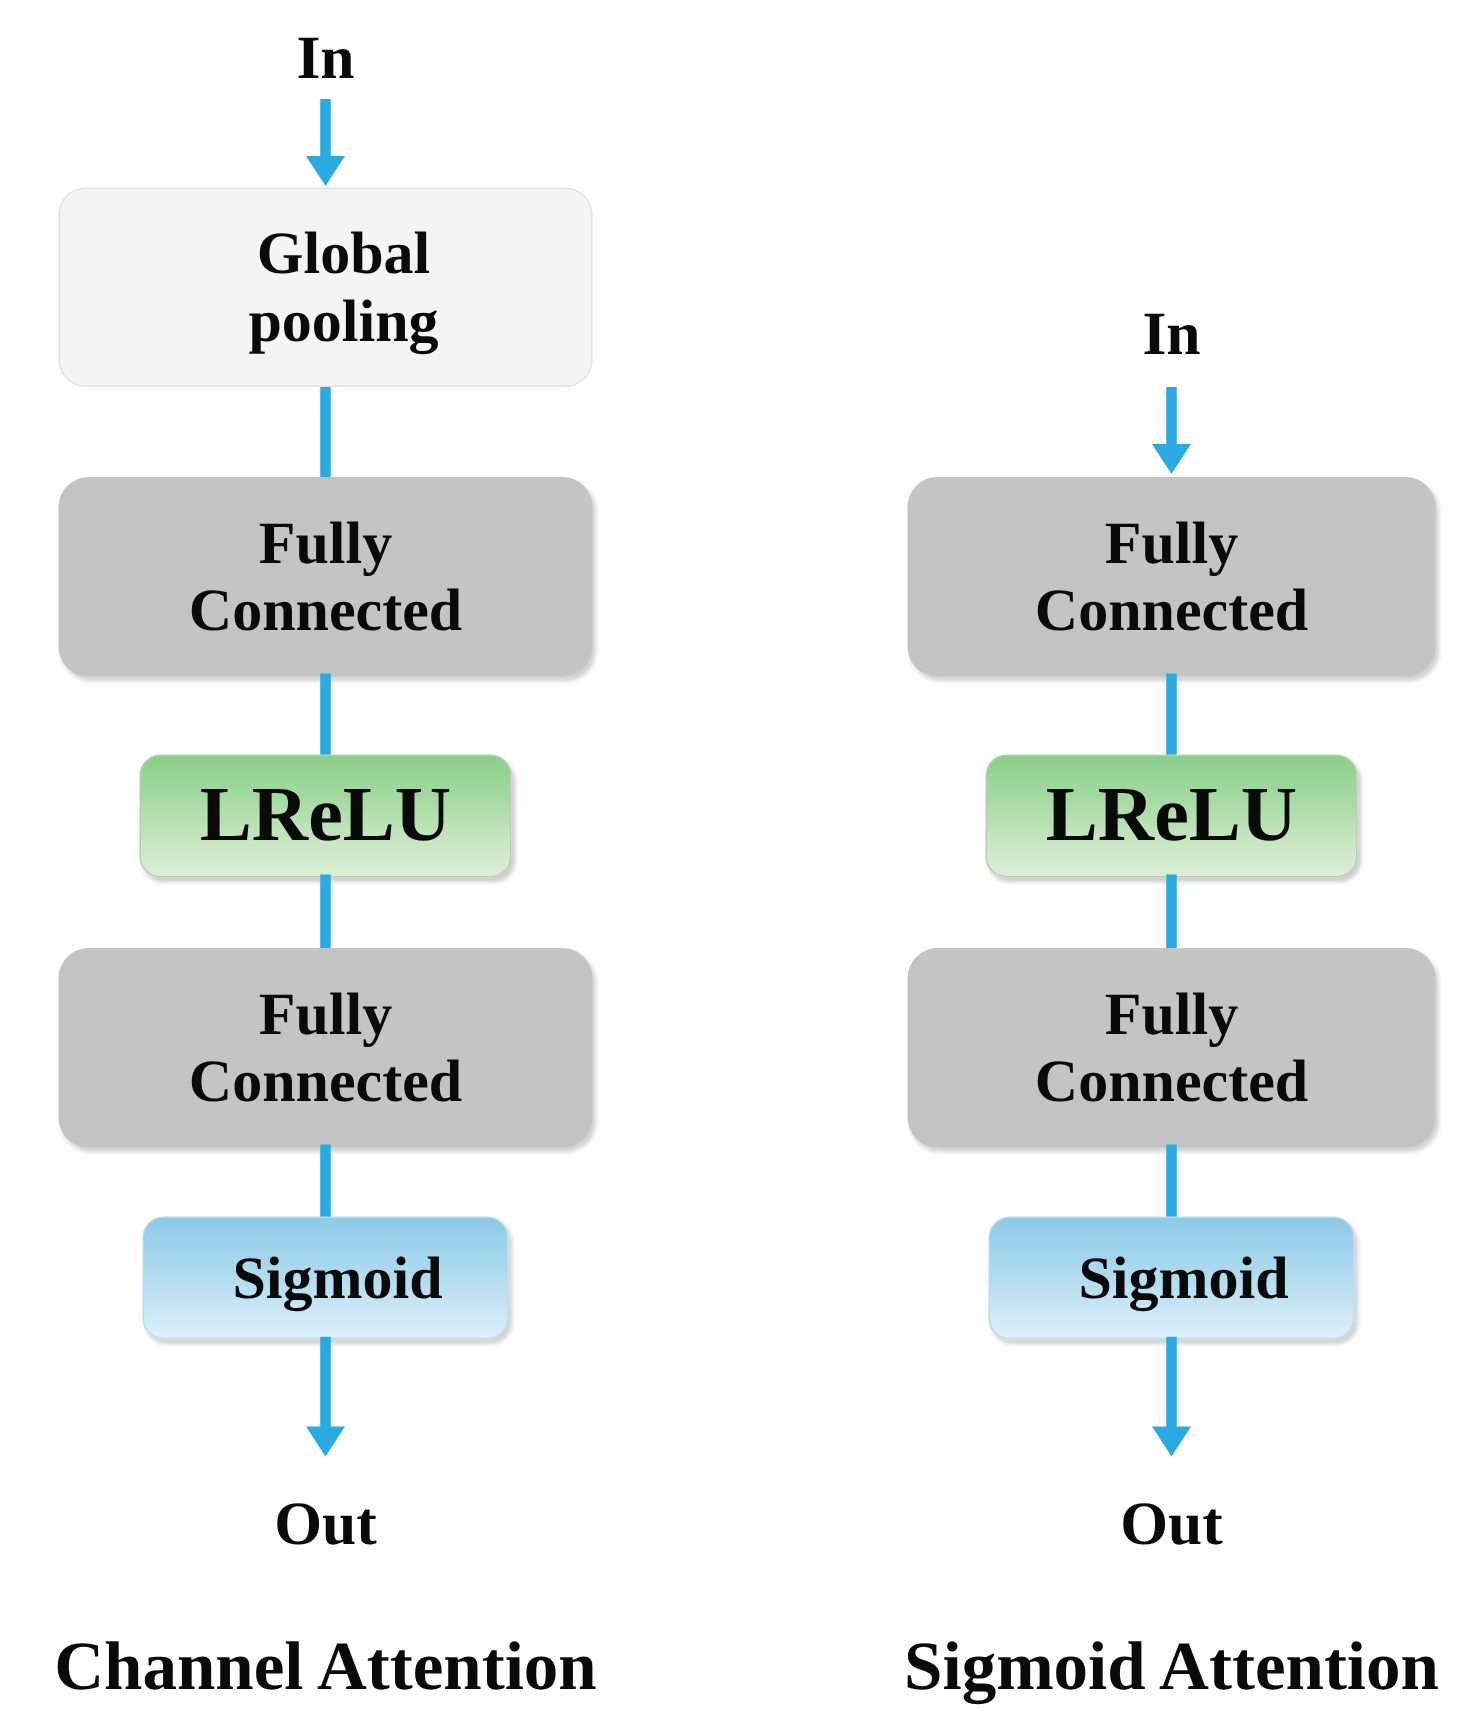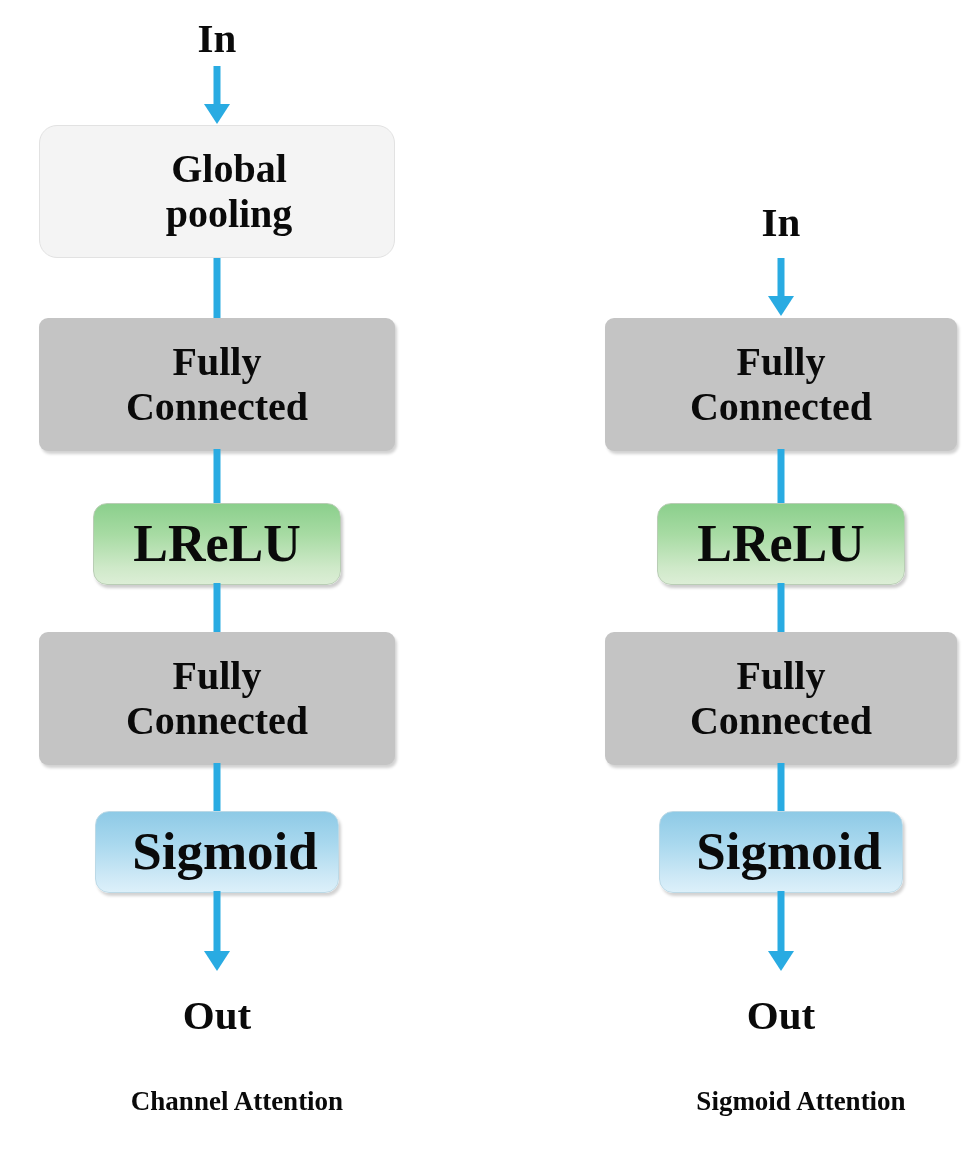"Fully" .blk-fc { border-radius: 9px -> 20px }
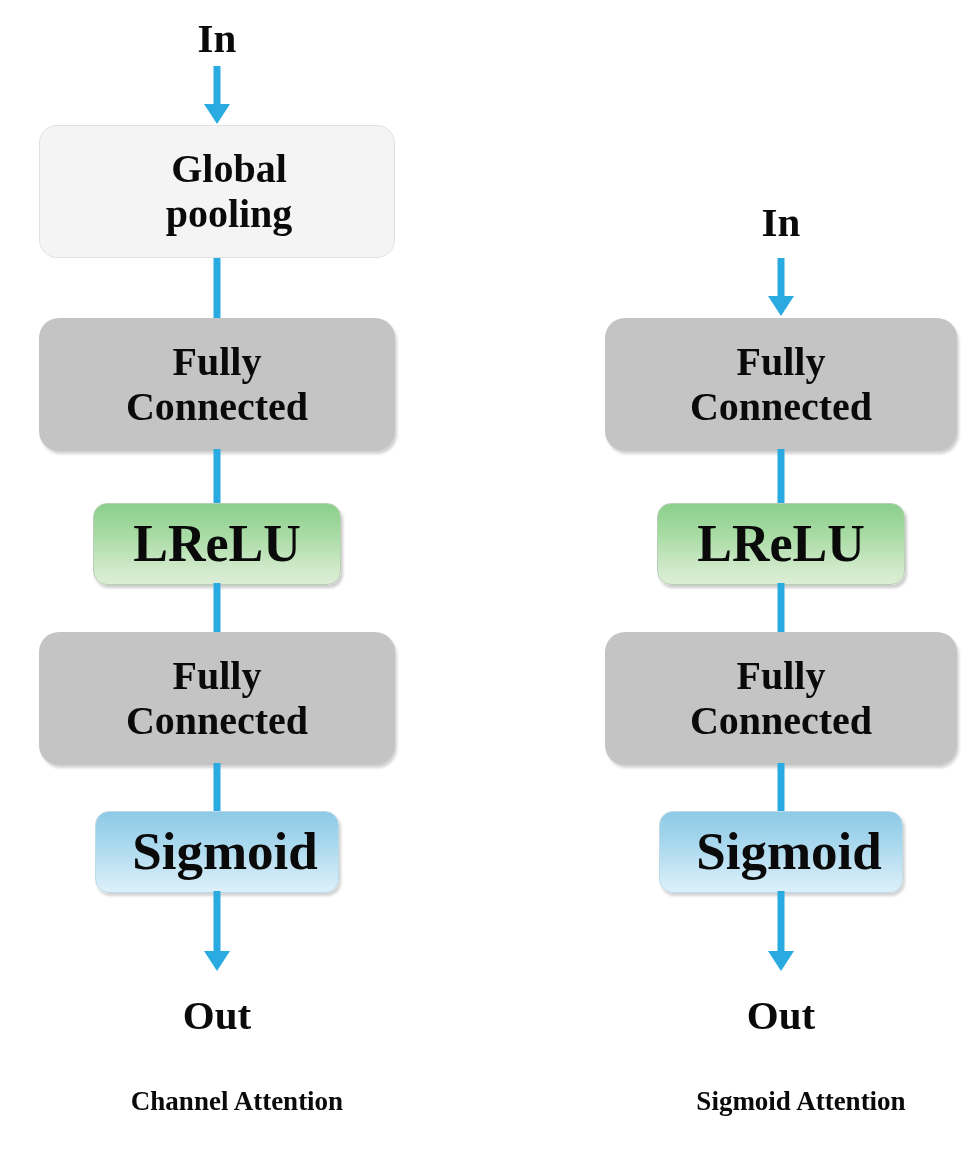"Sigmoid" .blk-sigmoid { font-size: 53px -> 40px }
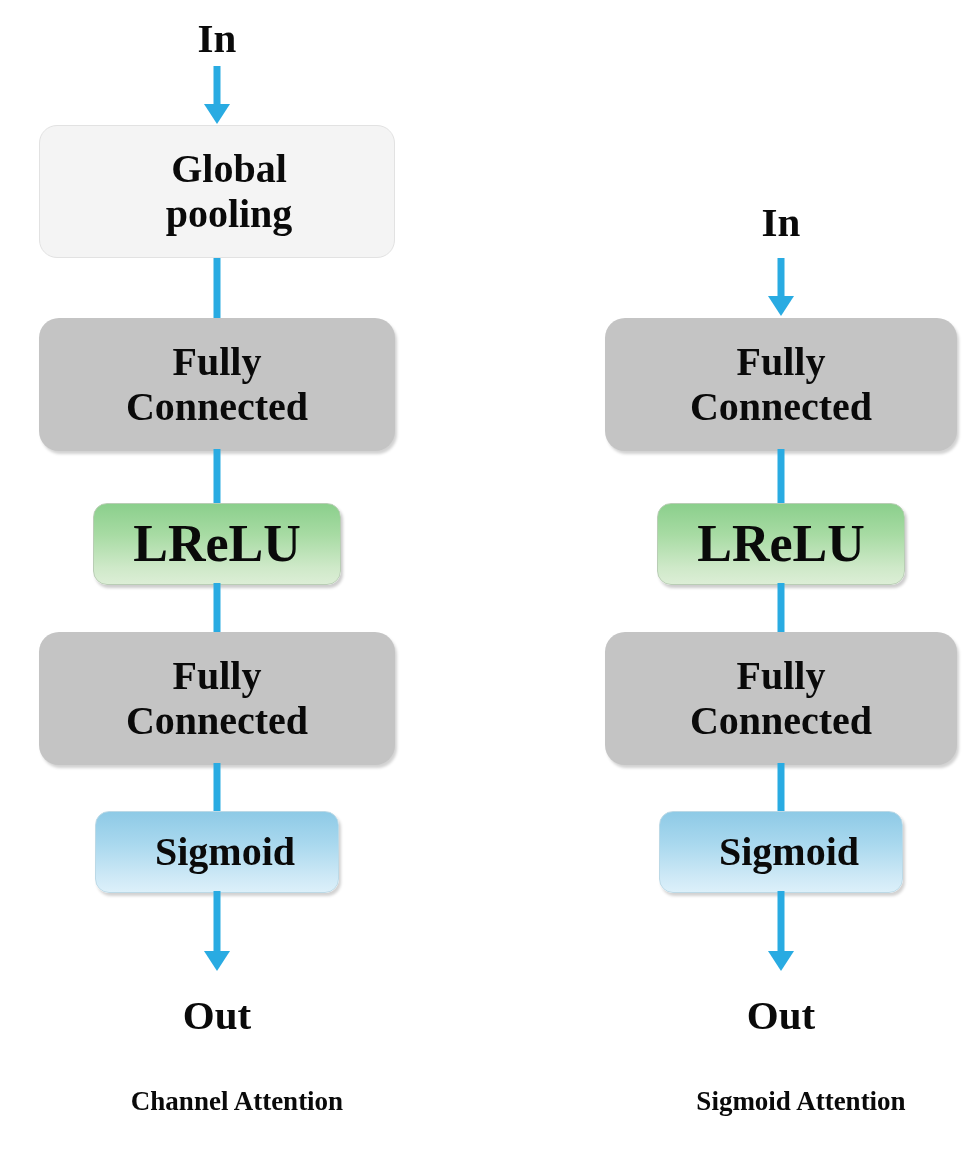"Channel Attention" .caption { font-size: 27px -> 46px; margin-left: 20px -> none }
